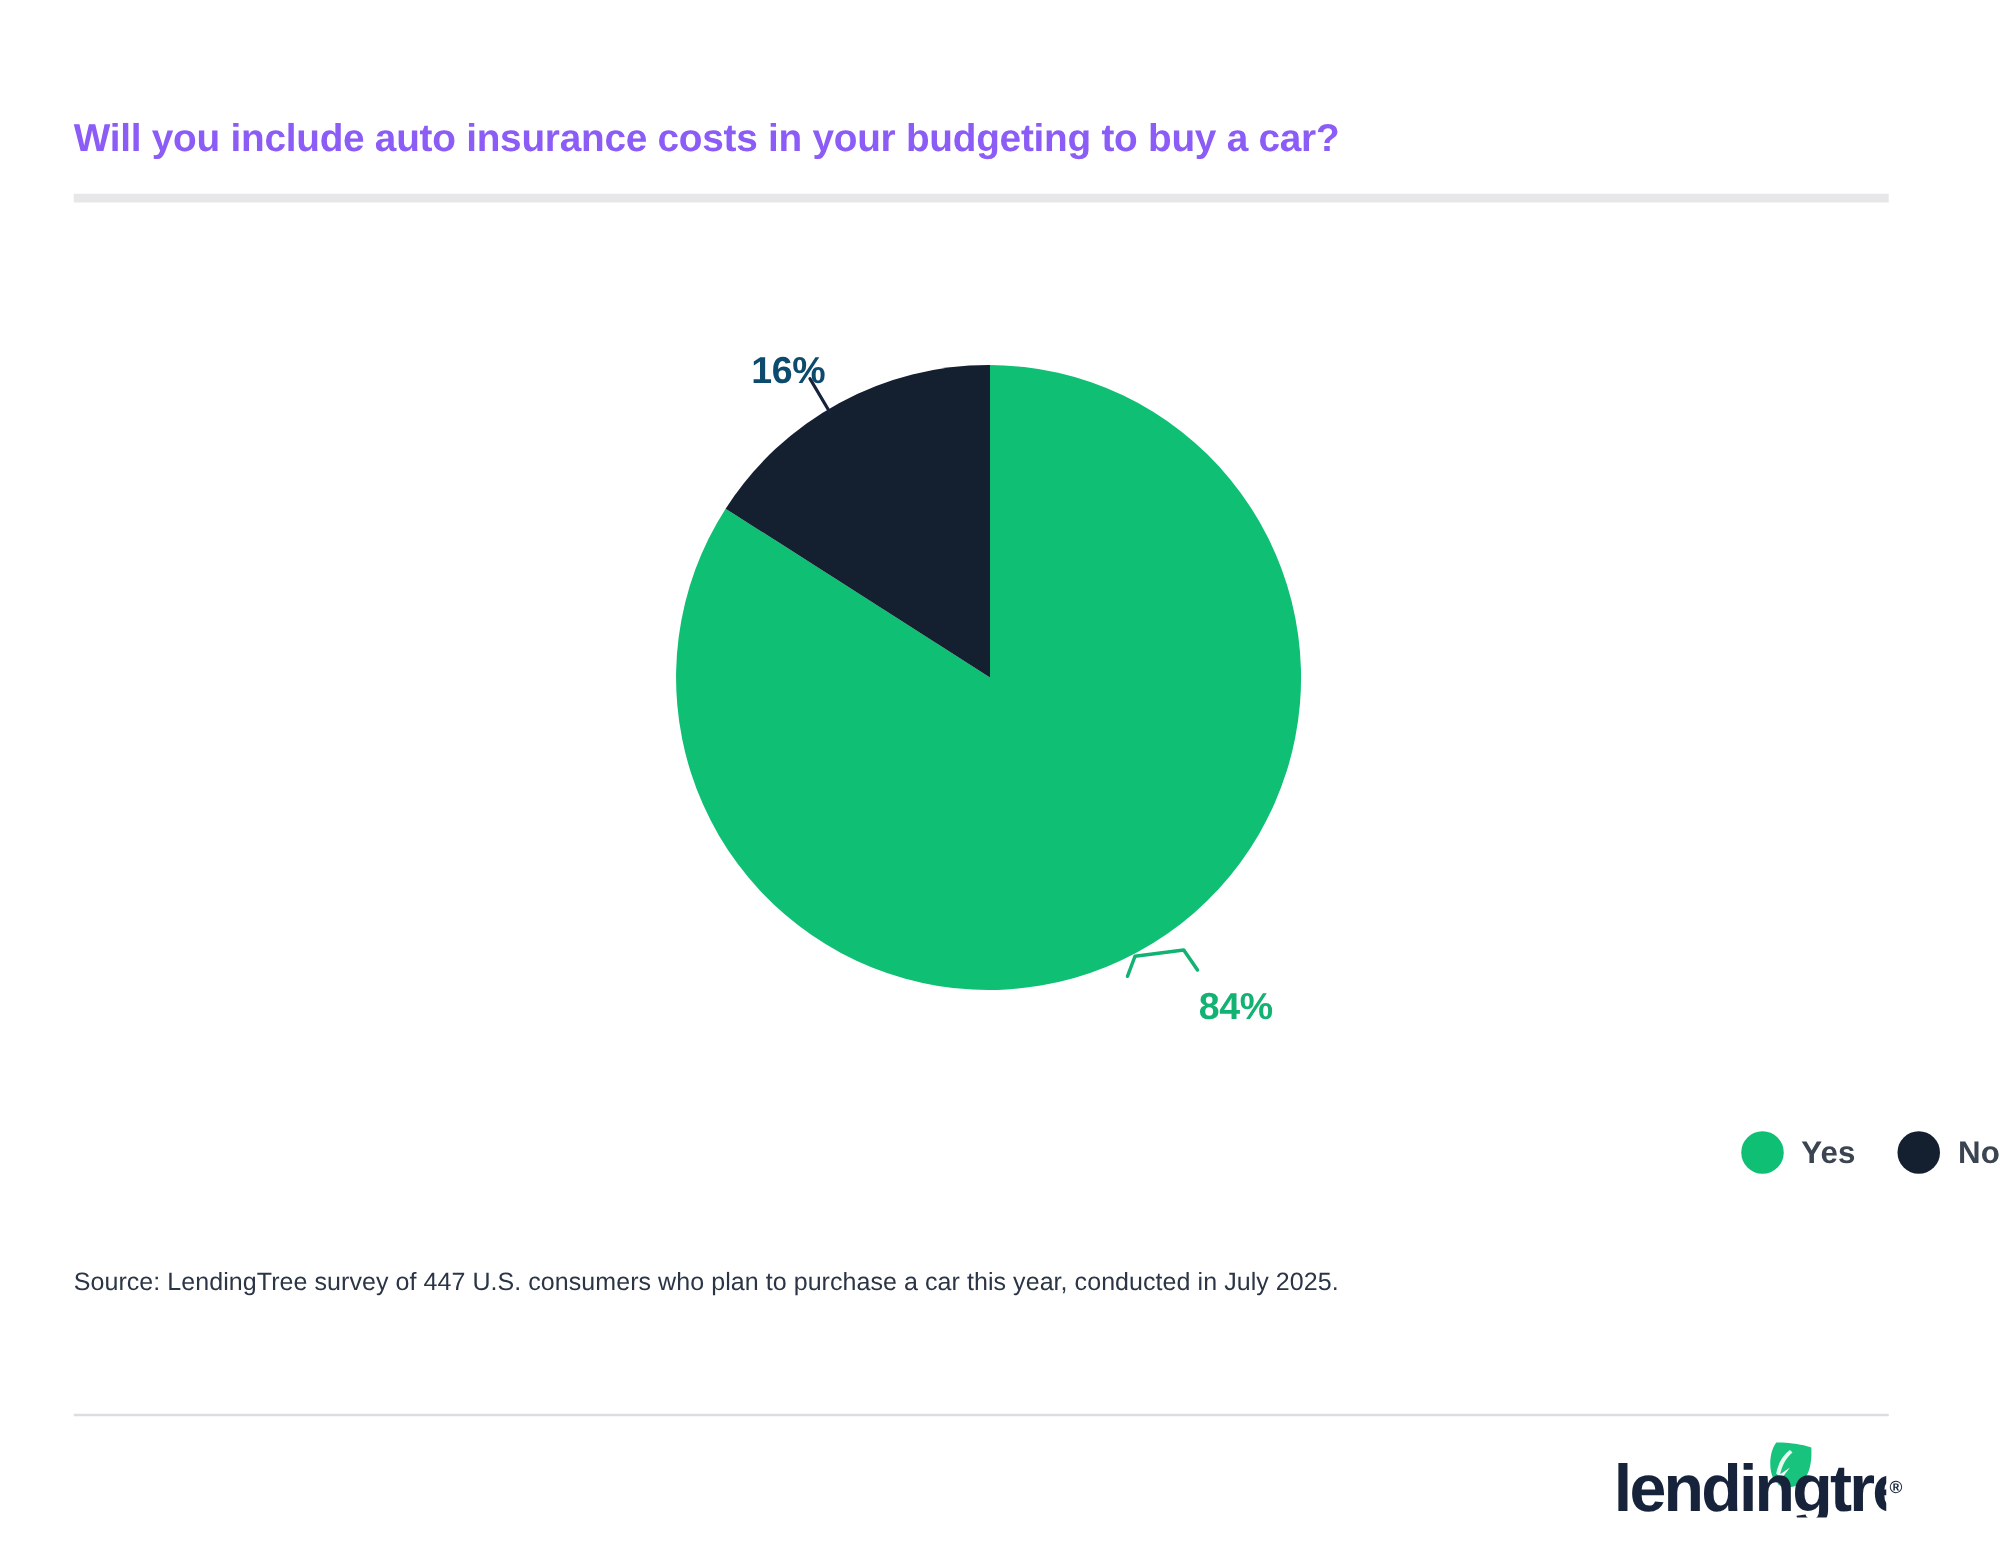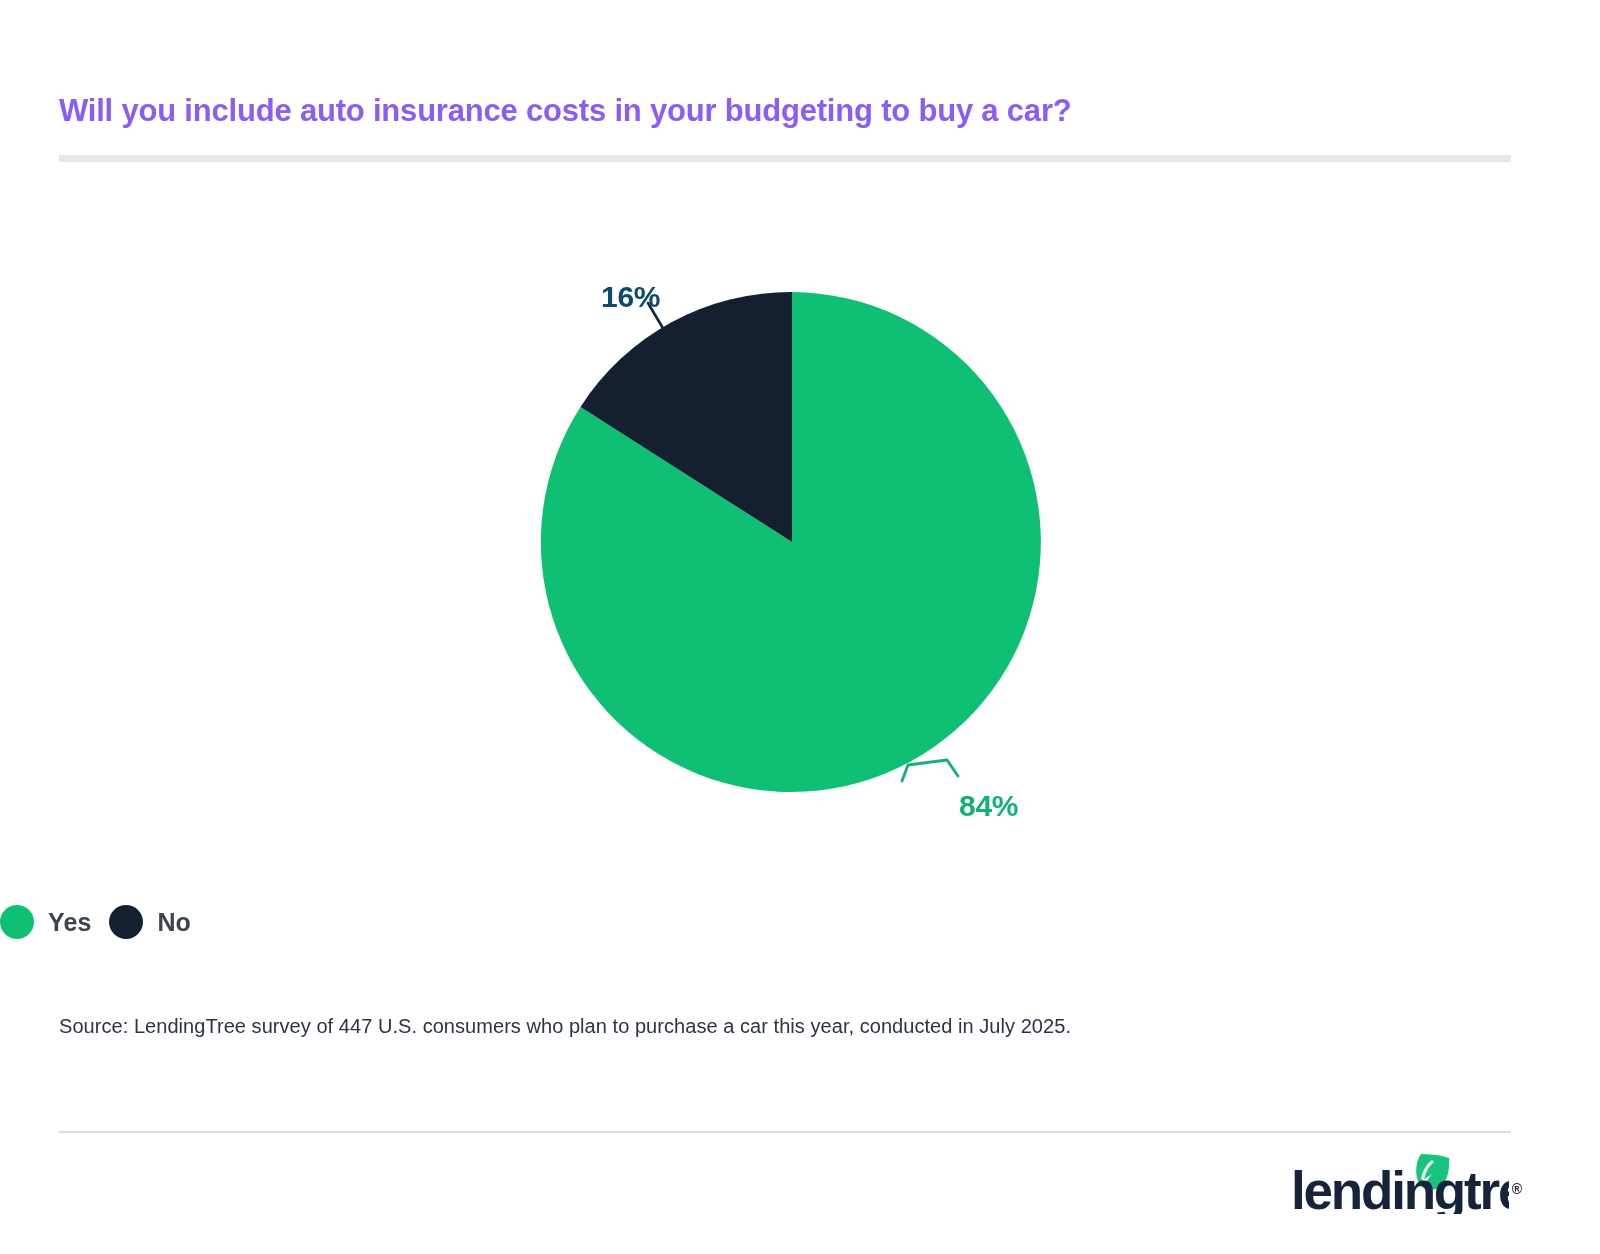"Yes" .legend { gap: 18px -> 34px; justify-content: flex-start -> flex-end }
